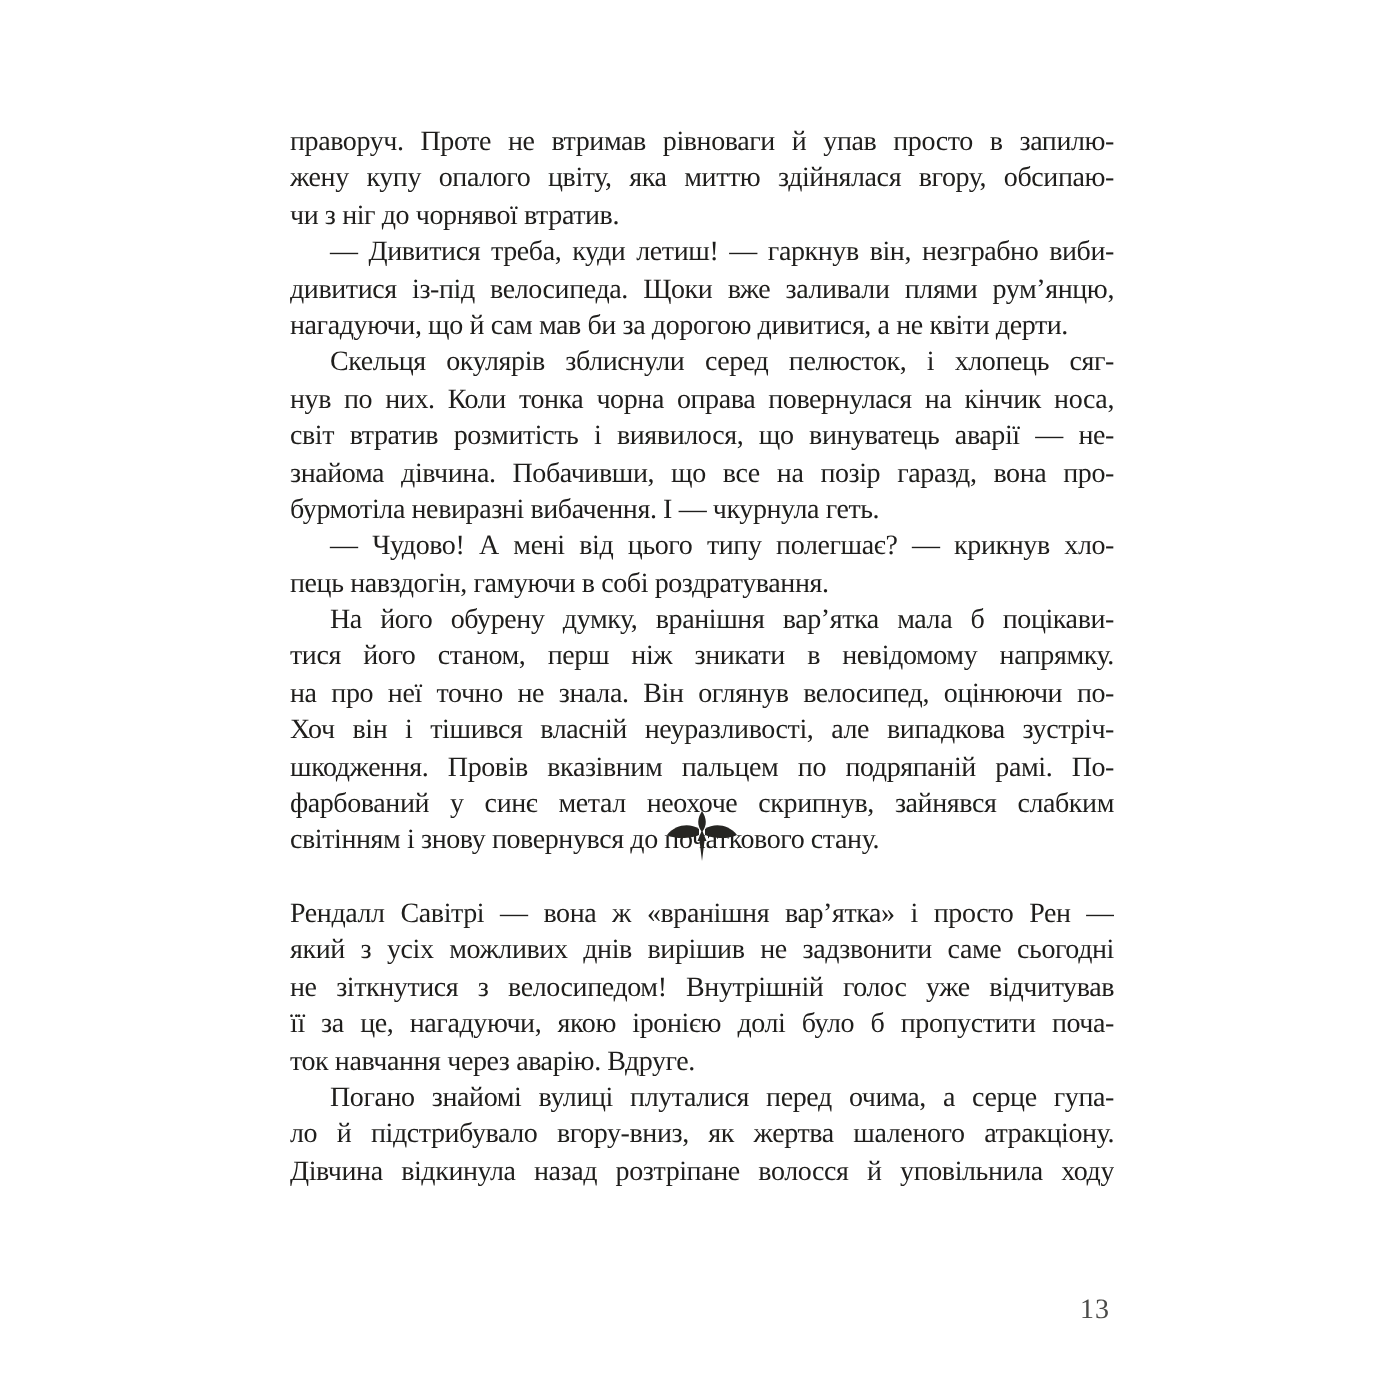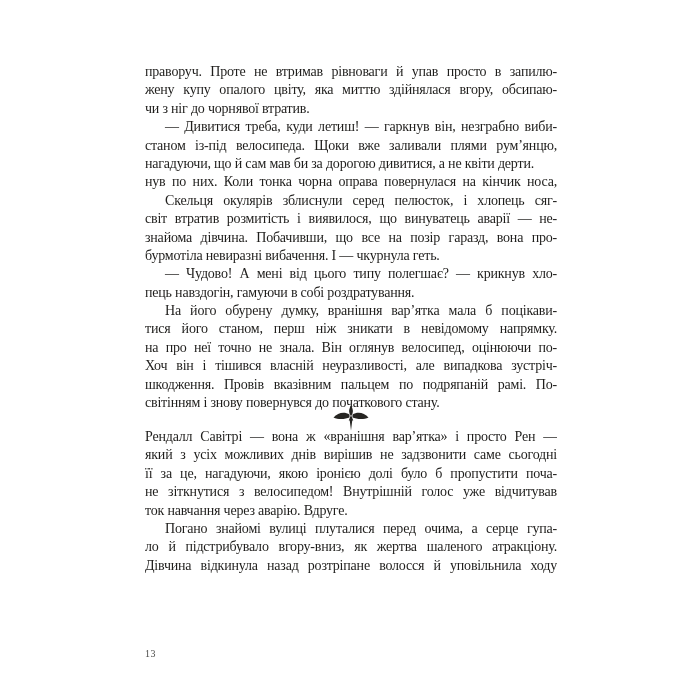"станом із-під велосипеда. Щоки вже" div.line { text: станом -> дивитися }
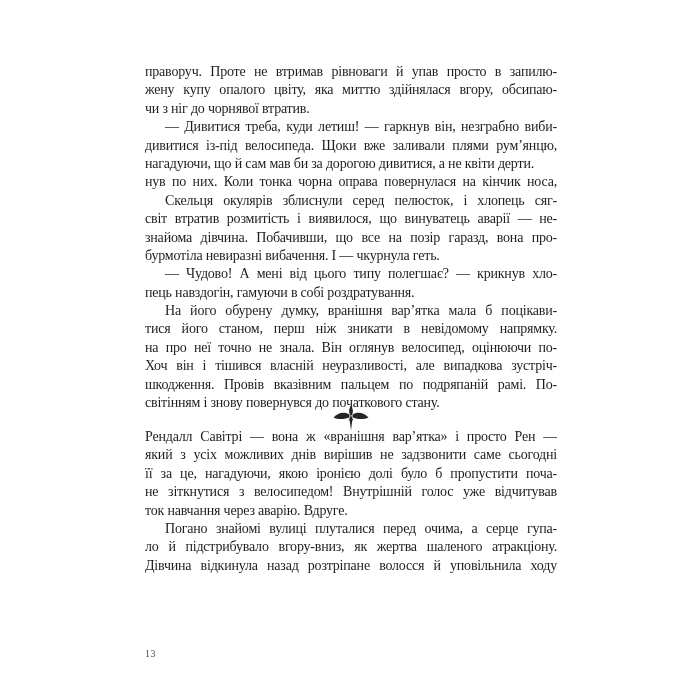"нув по них. Коли тонка" div.line { order: before "Скельця окулярів зблиснули серед" -> after "Скельця окулярів зблиснули серед" }
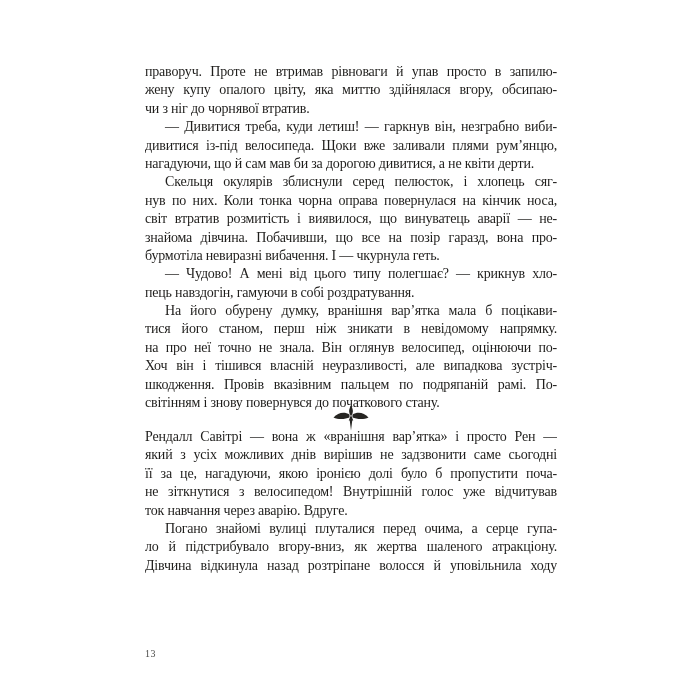"фарбований у синє метал неохоче" div.line { html: none -> <div>фарбований у синє метал неохоче скрипнув, зайнявся слабким</div> }
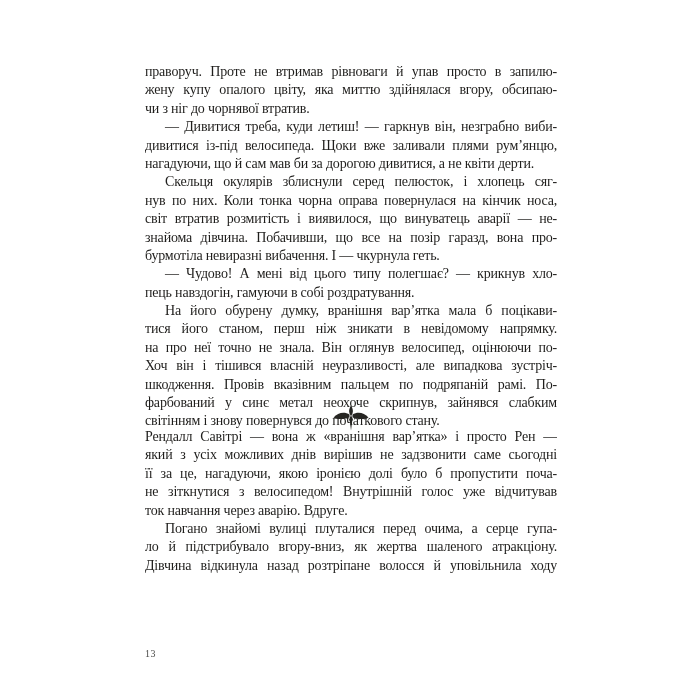"Рендалл Савітрі — вона ж" .text-block.block-1 { top: 428px -> 449px }
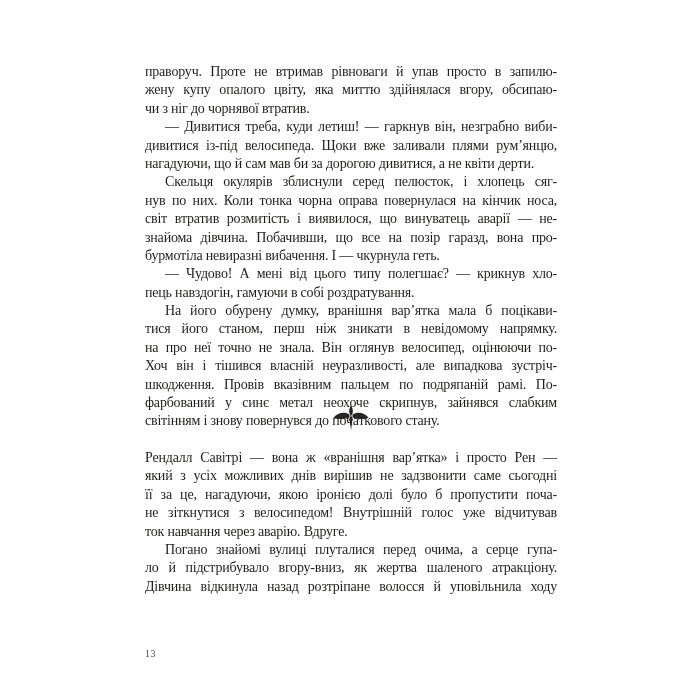"її за це, нагадуючи, якою" div.line { order: before "не зіткнутися з велосипедом! Внутрішній" -> after "не зіткнутися з велосипедом! Внутрішній" }
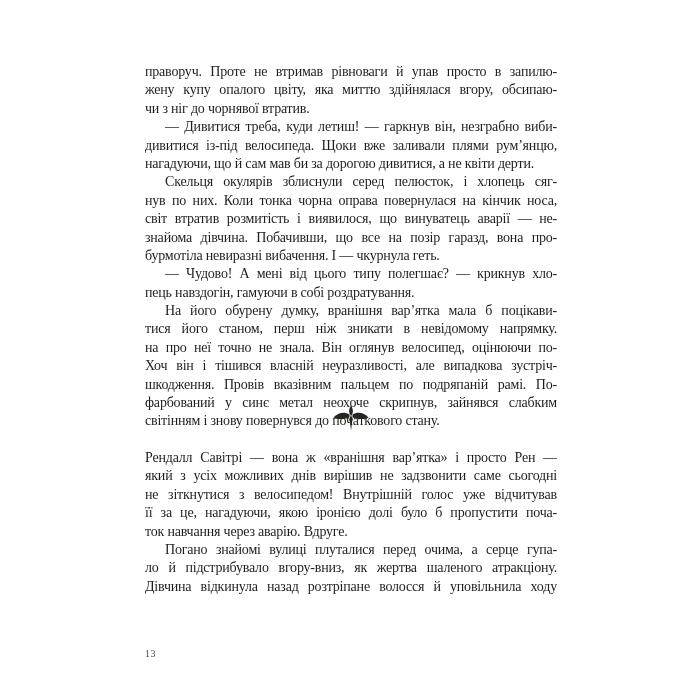"13" .page-number { font-size: 10px -> 14px; text-align: left -> right }
